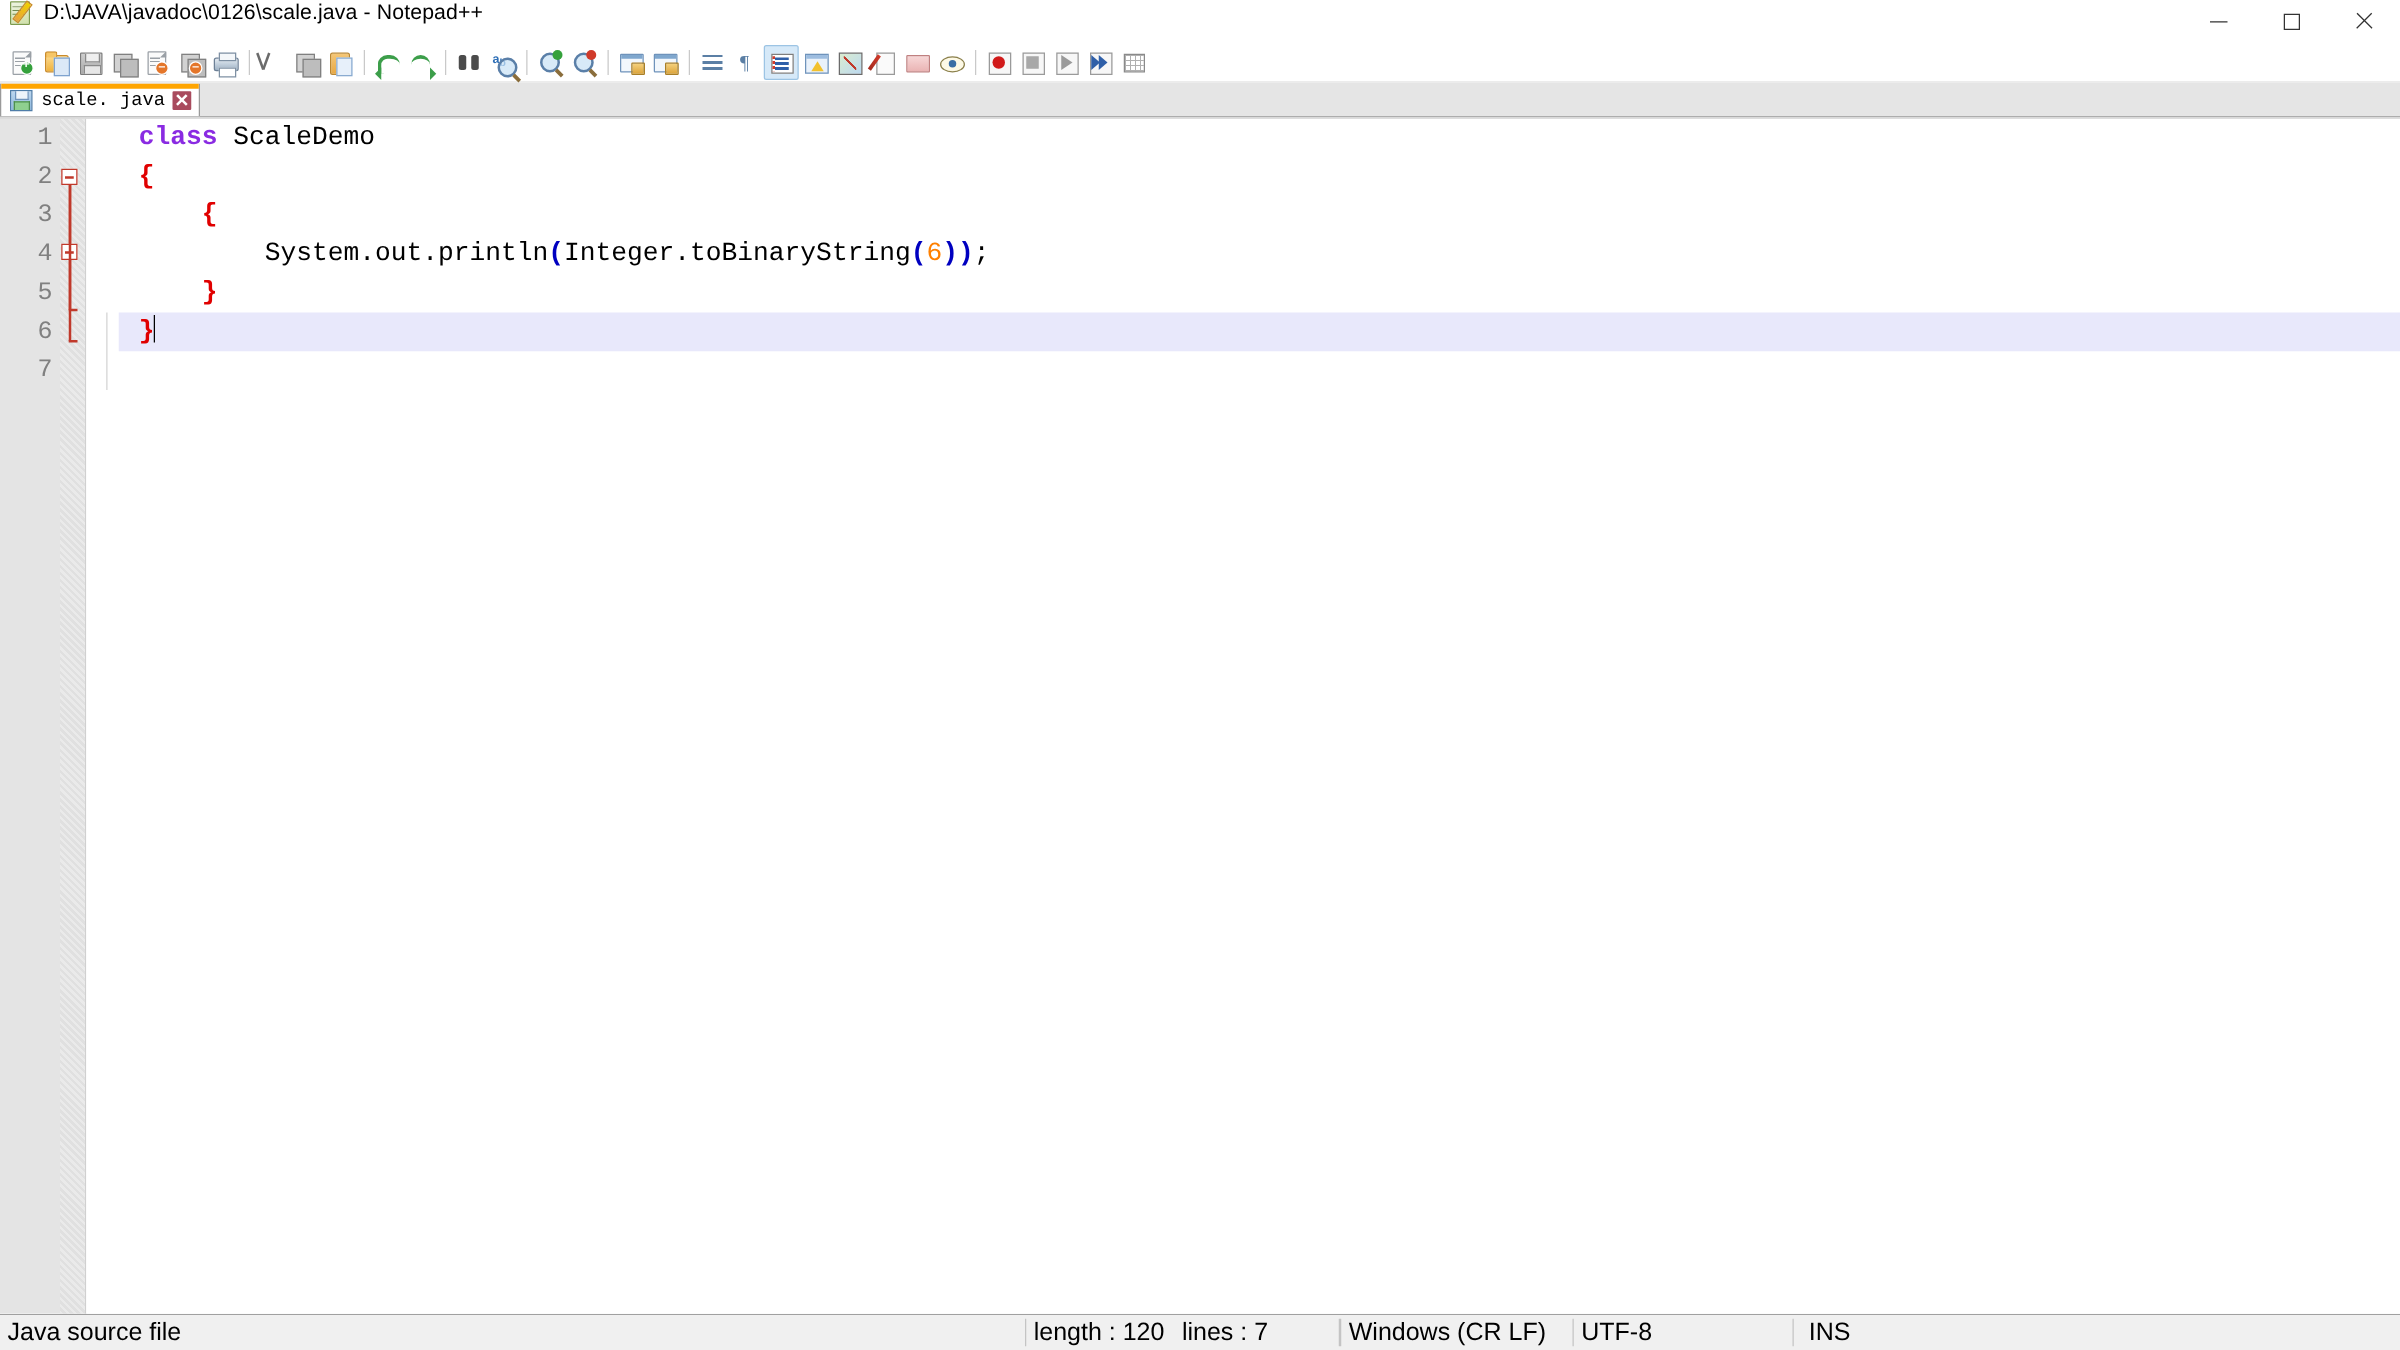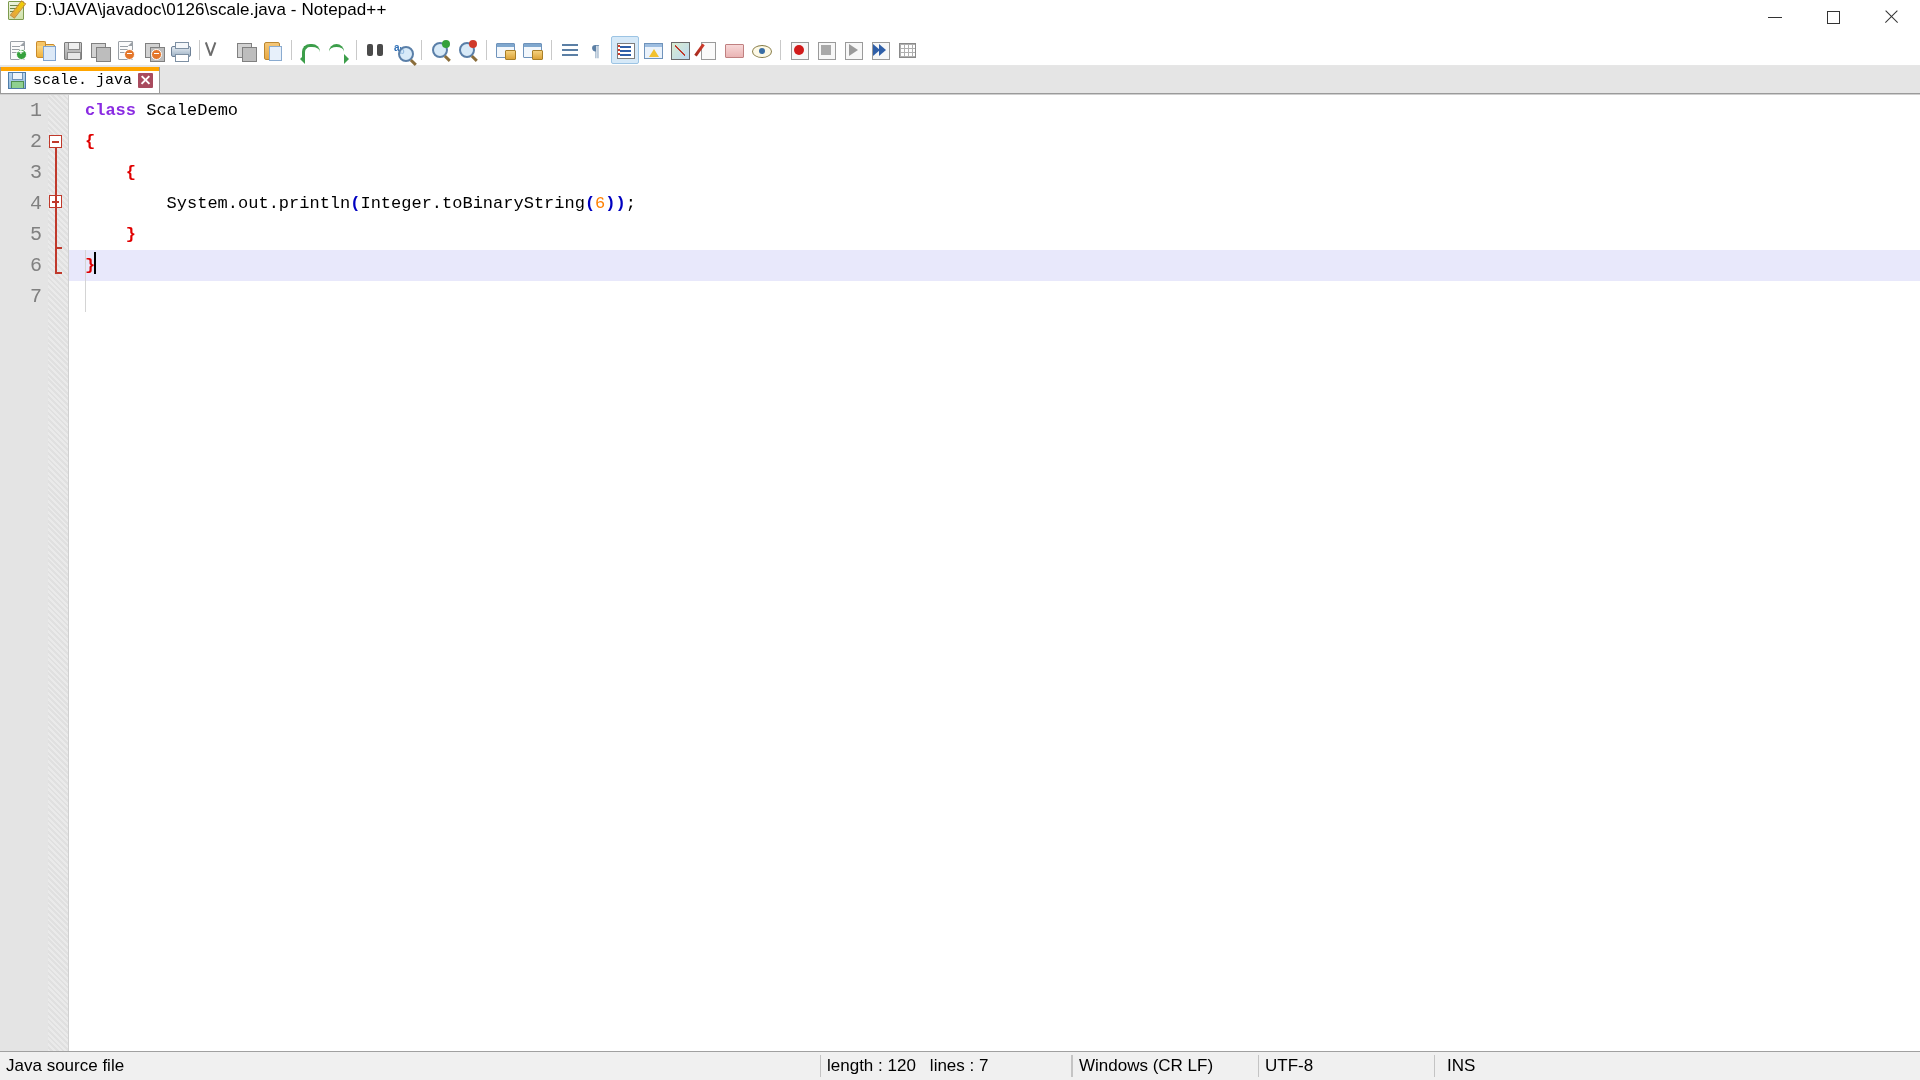"class ScaleDemo" .code-line { font-size: 17px -> 21px; margin-left: none -> 26px }
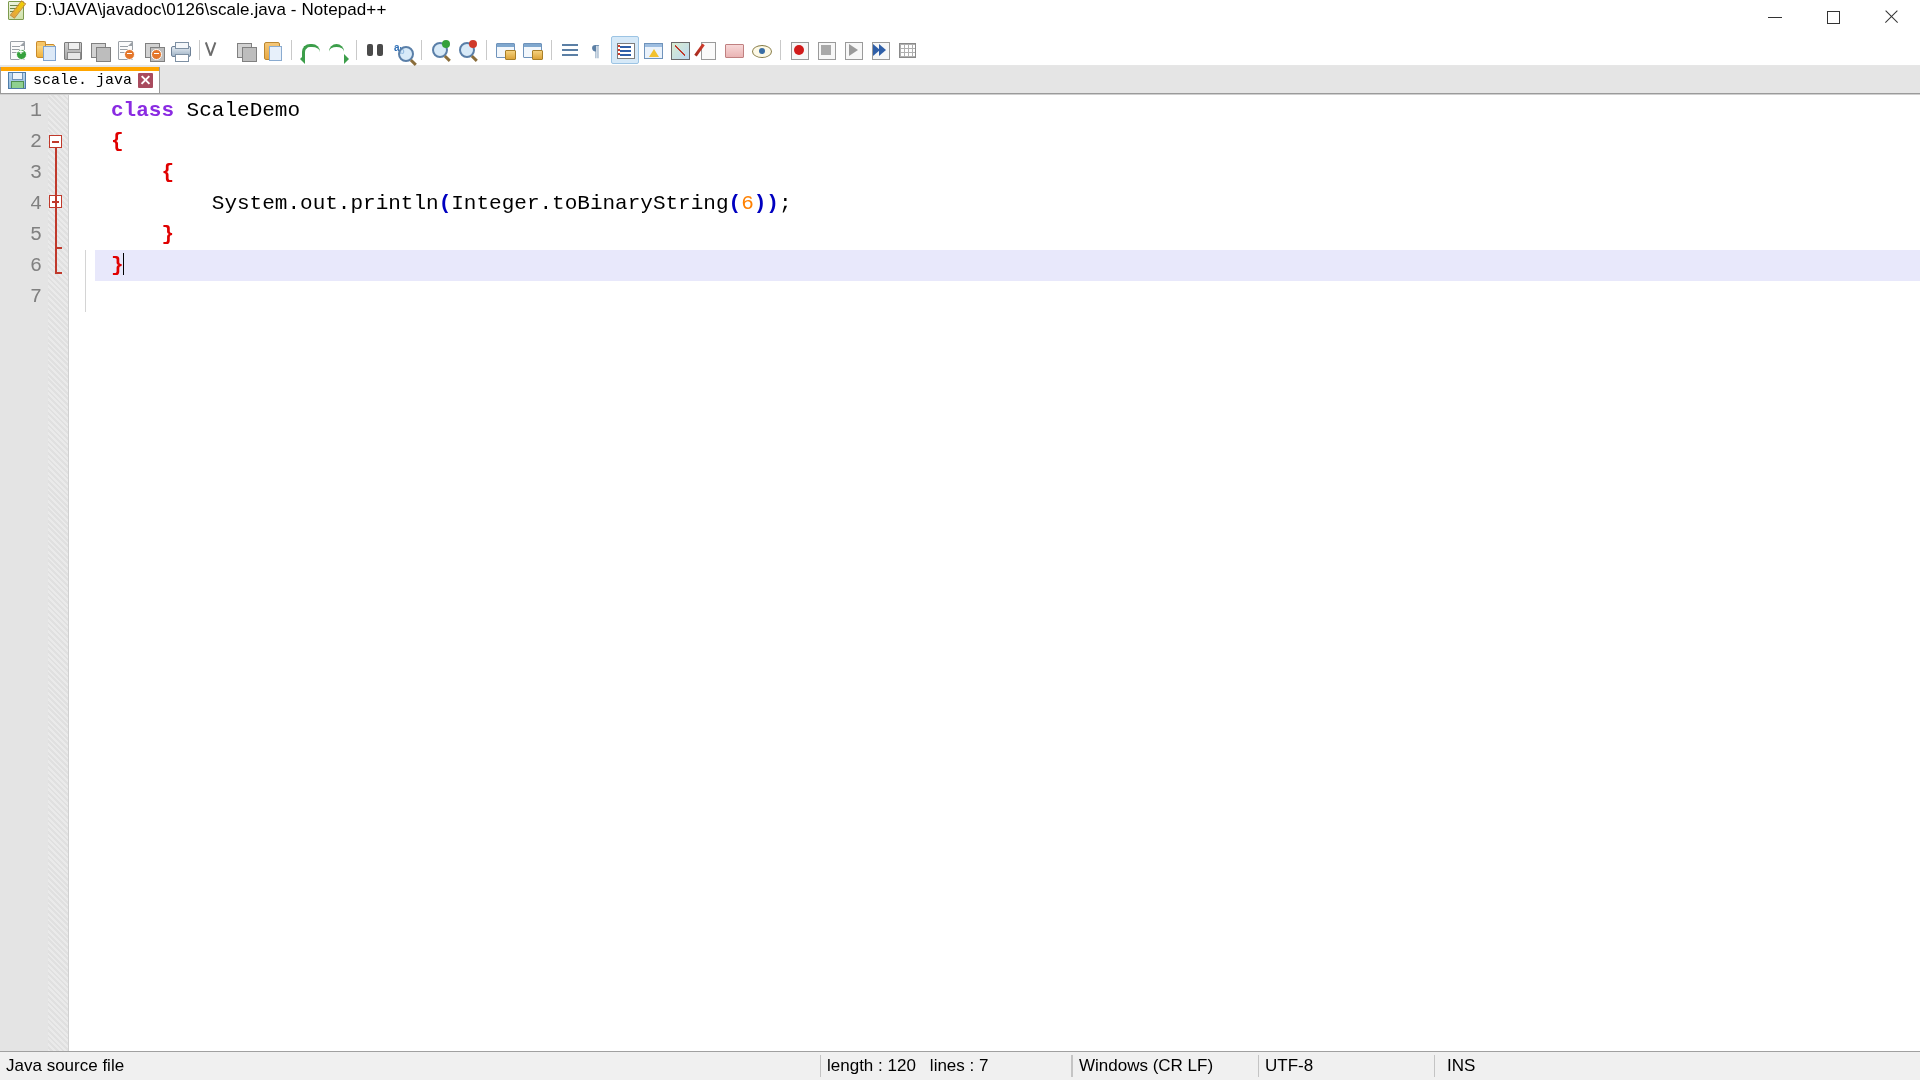"Java source file" .statusbar { font-size: 17px -> 20px }
